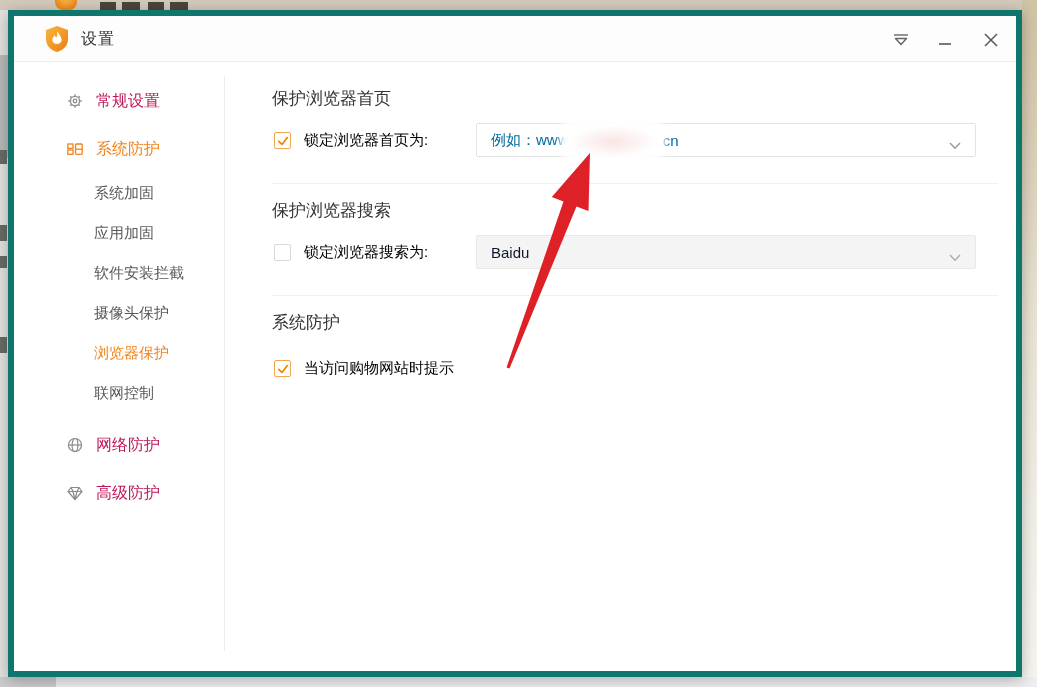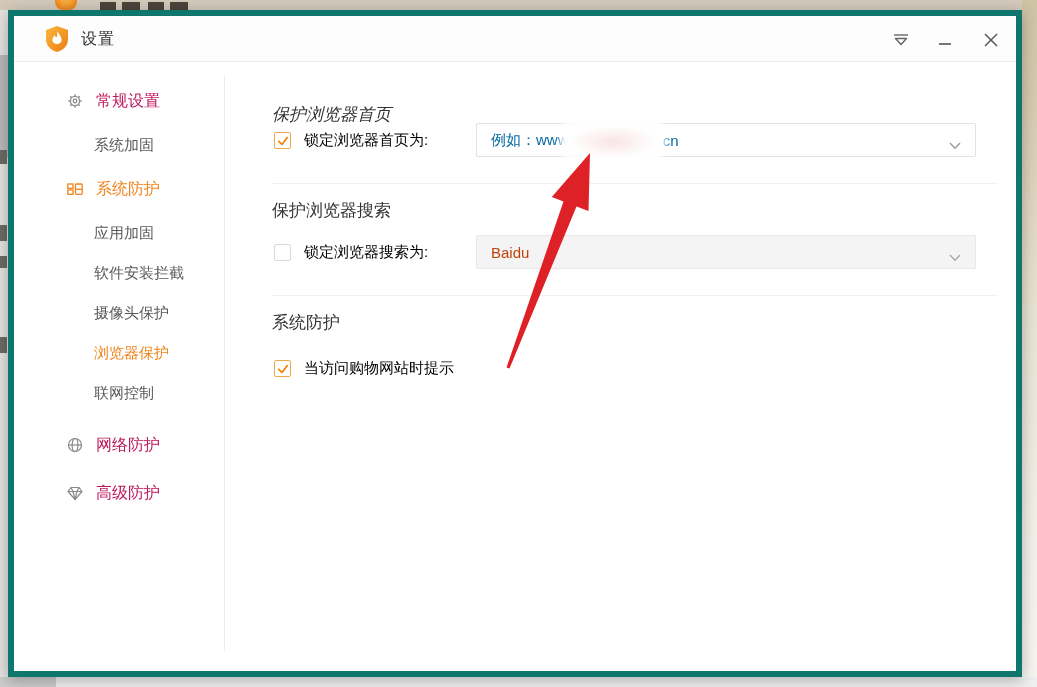"保护浏览器首页" div.sec-title { font-style: italic -> none; top: 40px -> 24px }
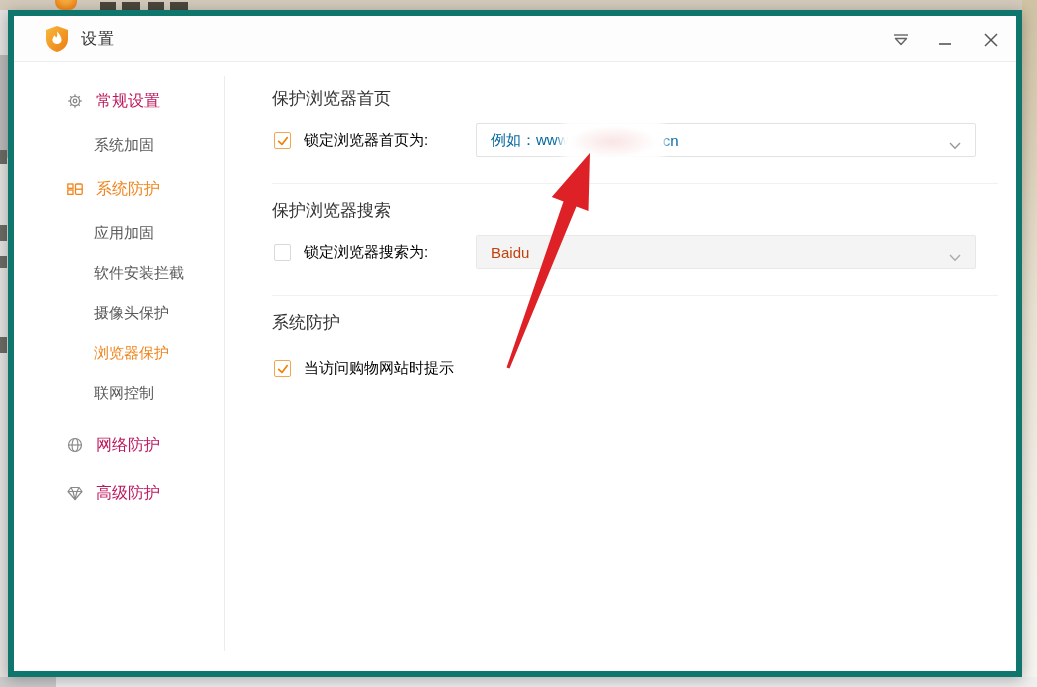"系统加固" div.side-item { order: before "系统防护" -> after "系统防护" }
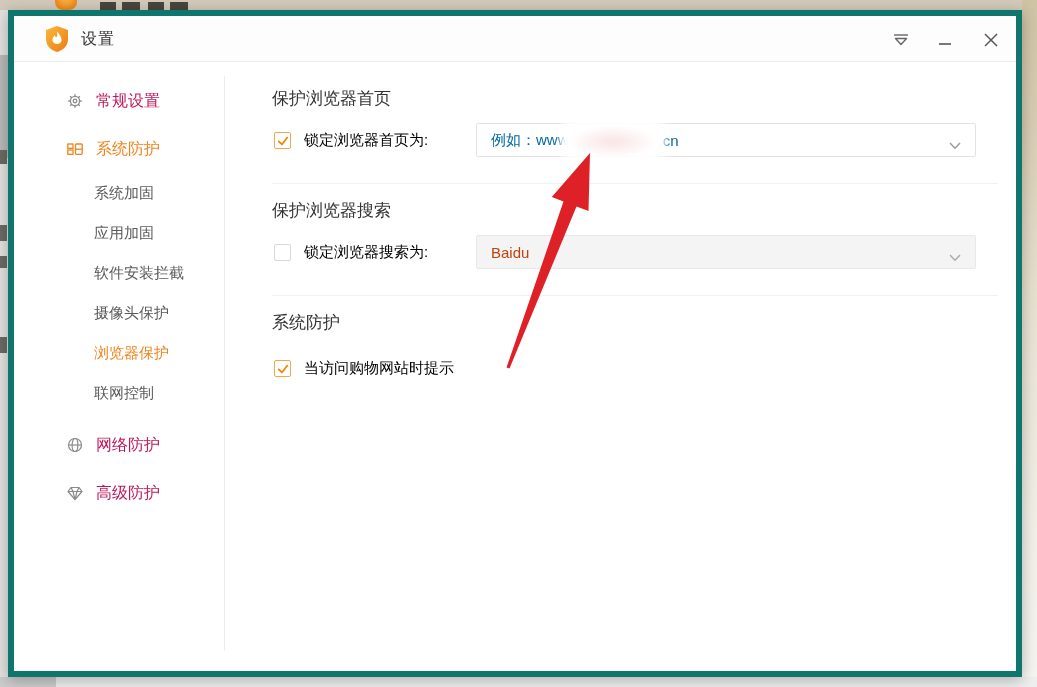"Baidu" .combo.disabled .ph { color: #c2410c -> #0f172a }
